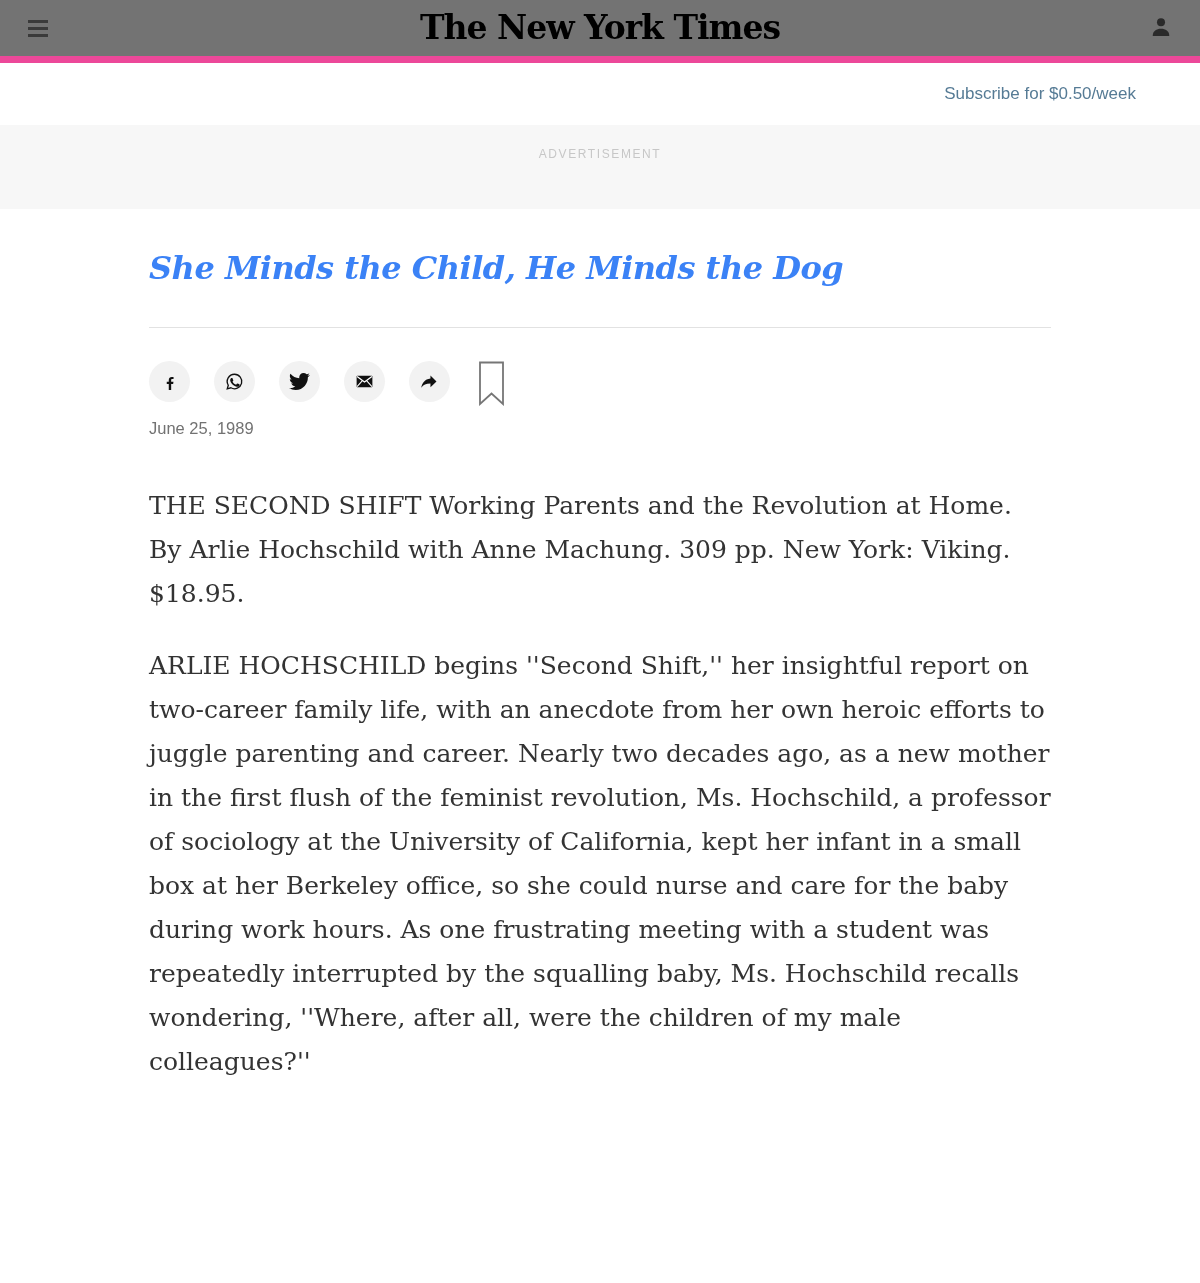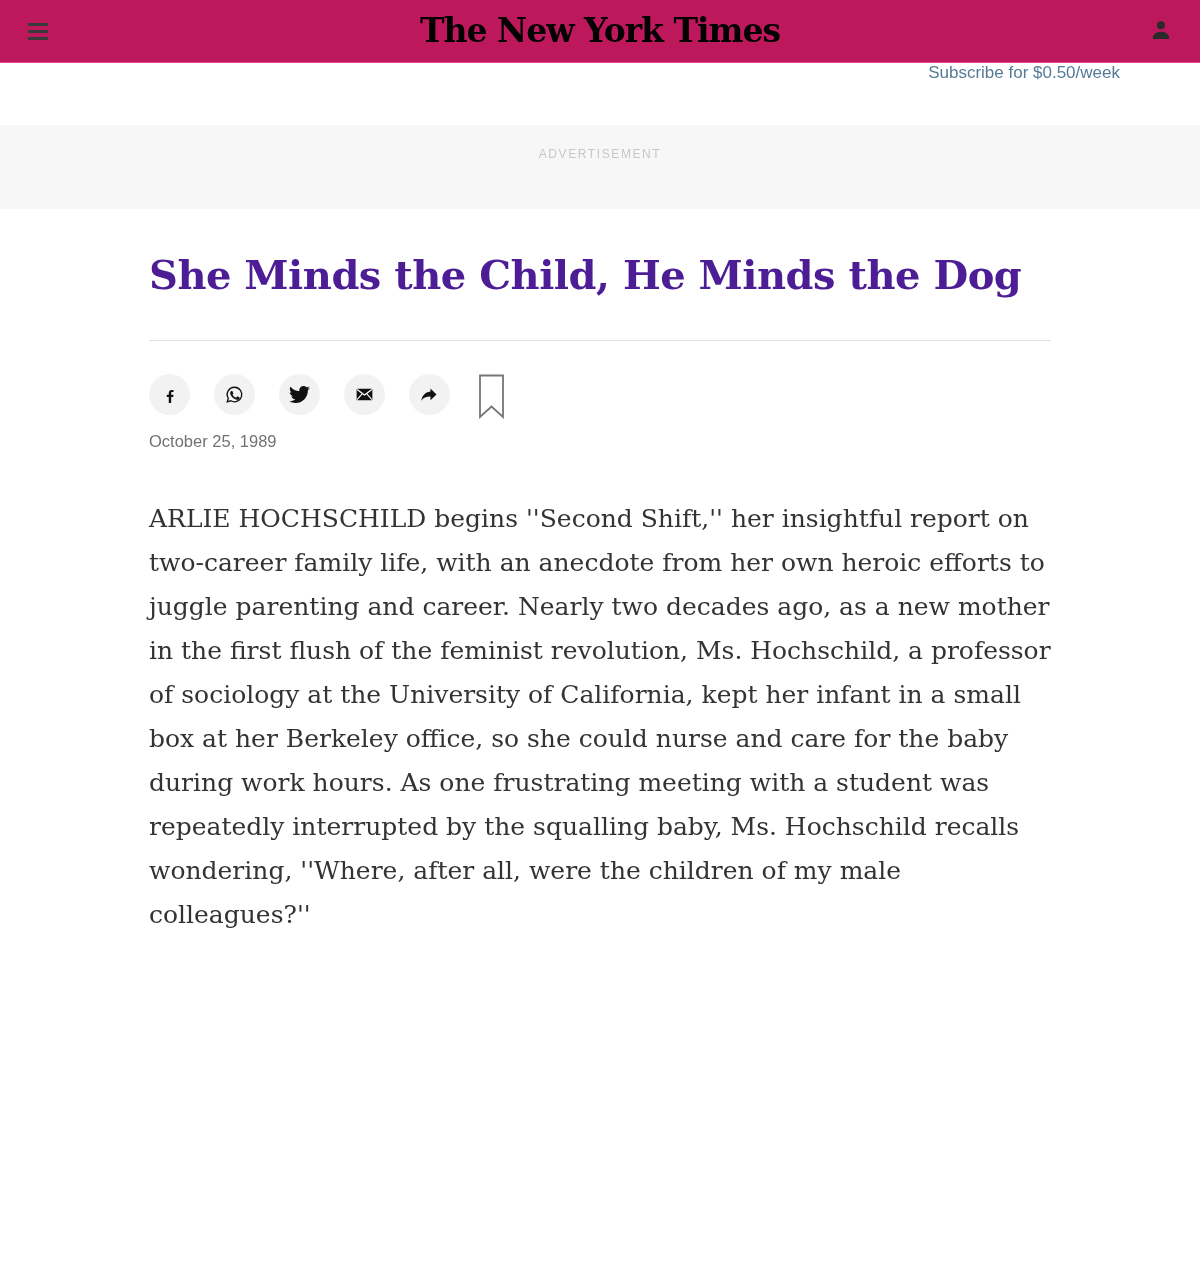"The New York Times" .topbar { background: #be185d -> #737373; border-bottom: 1px solid #ec4899 -> 7px solid #ec4899 }
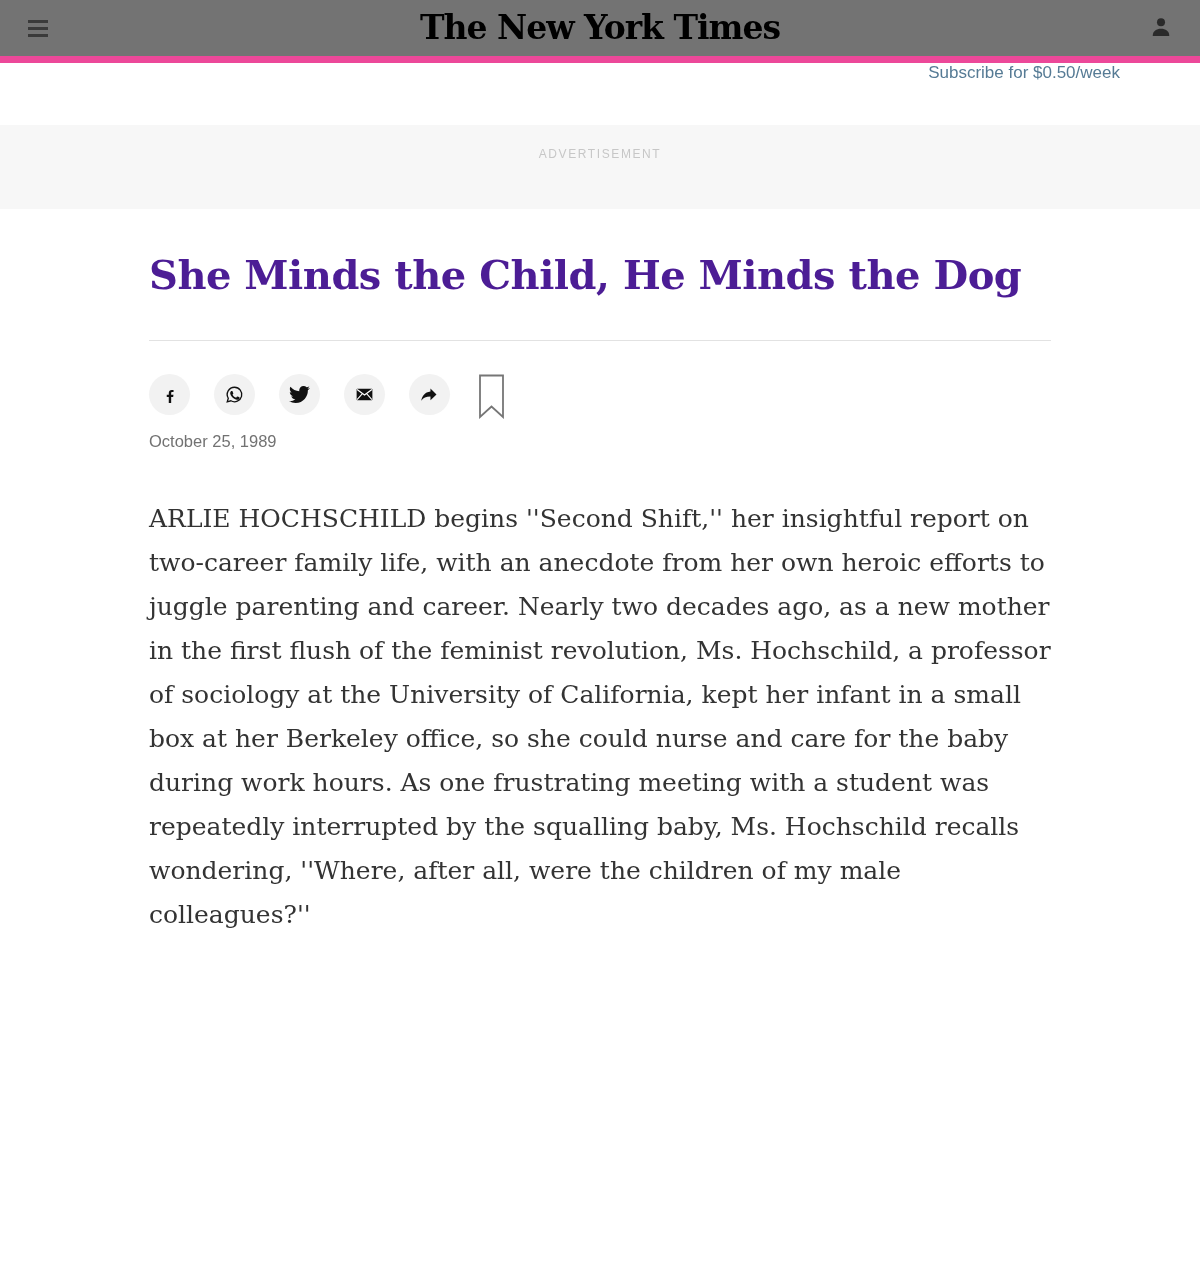"Subscribe for $0.50/week" .subscribe-bar { align-items: none -> center; padding-right: 80px -> 64px }
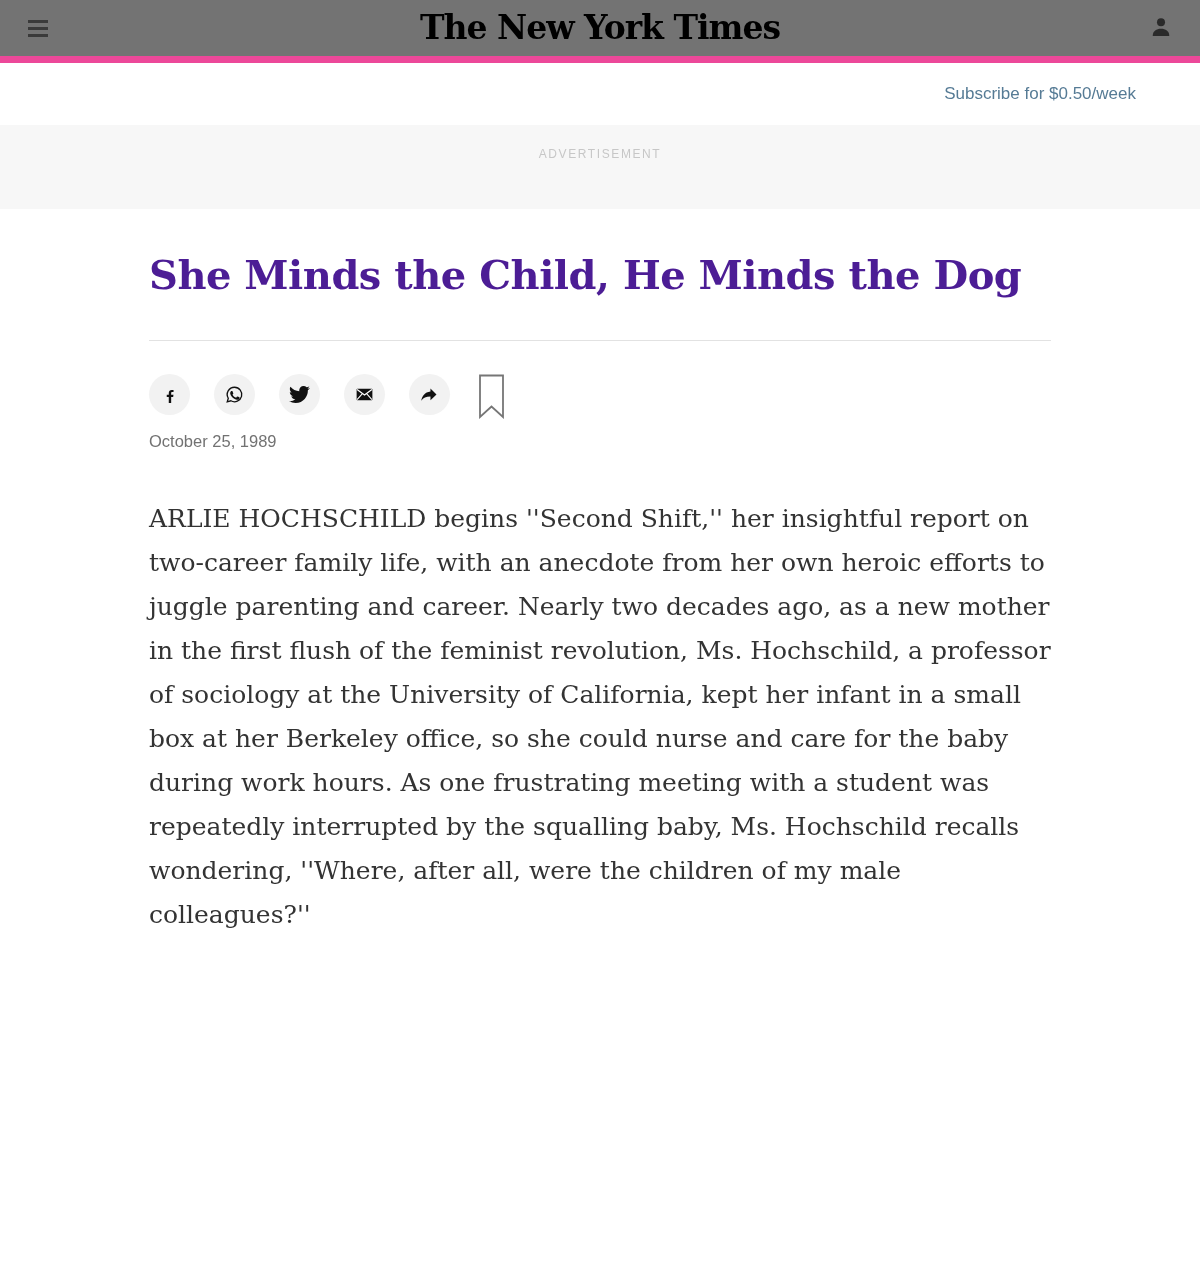"She Minds the Child, He" .headline { color: #4c1d95 -> #3b82f6; font-size: 40px -> 32px; font-style: none -> italic }
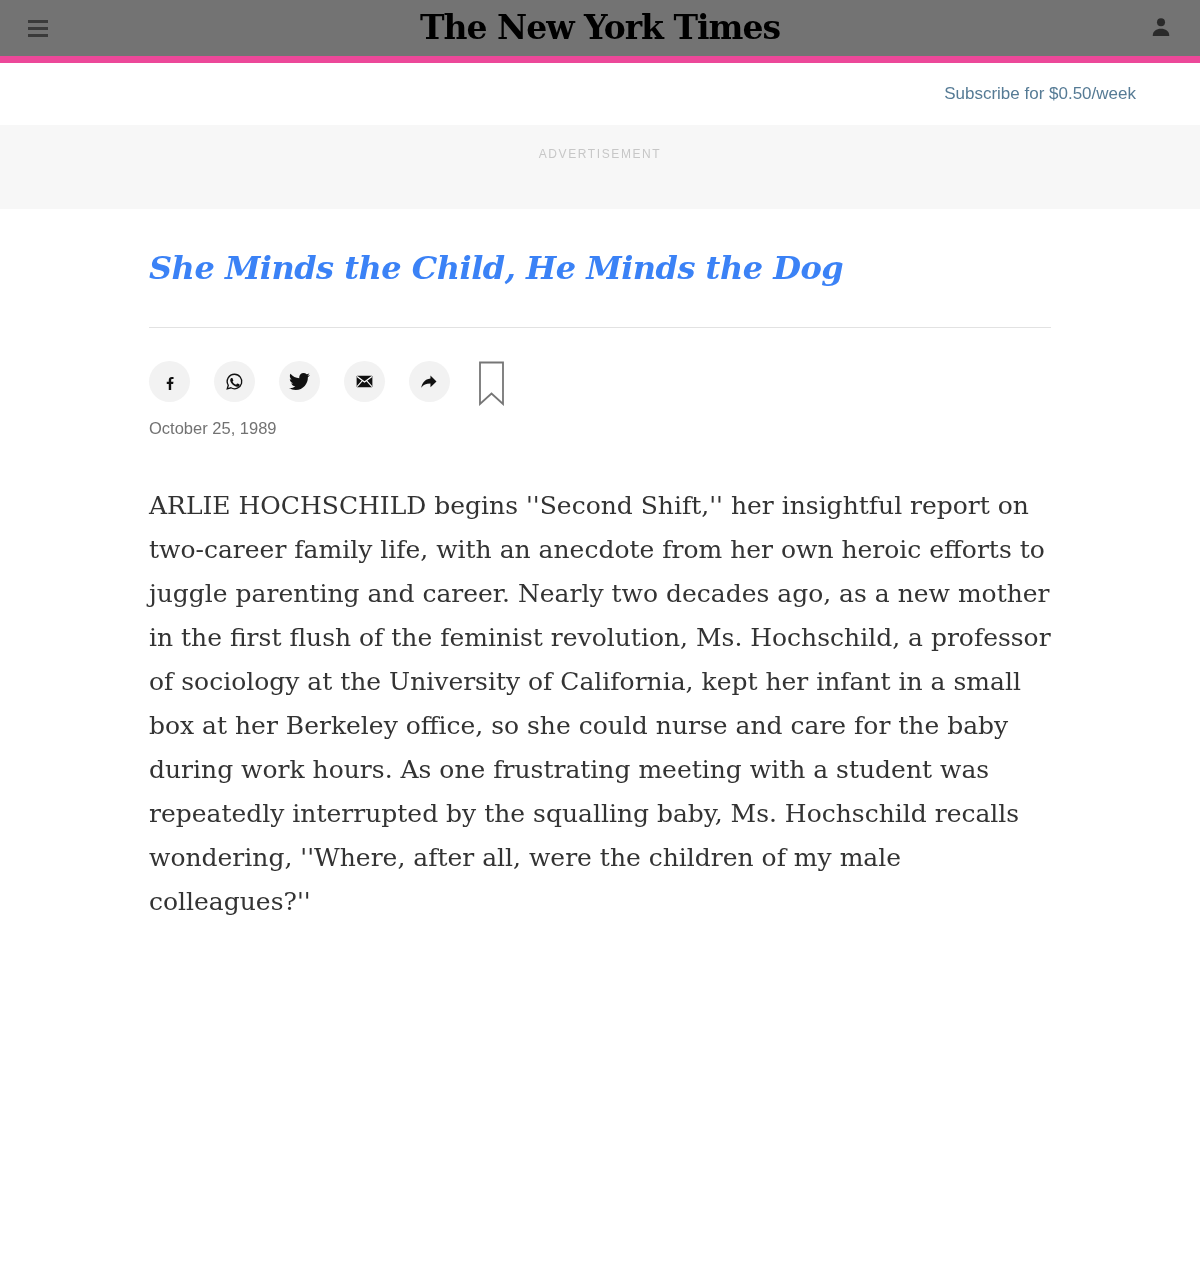"October 25, 1989" p.pubdate { text: October -> June }
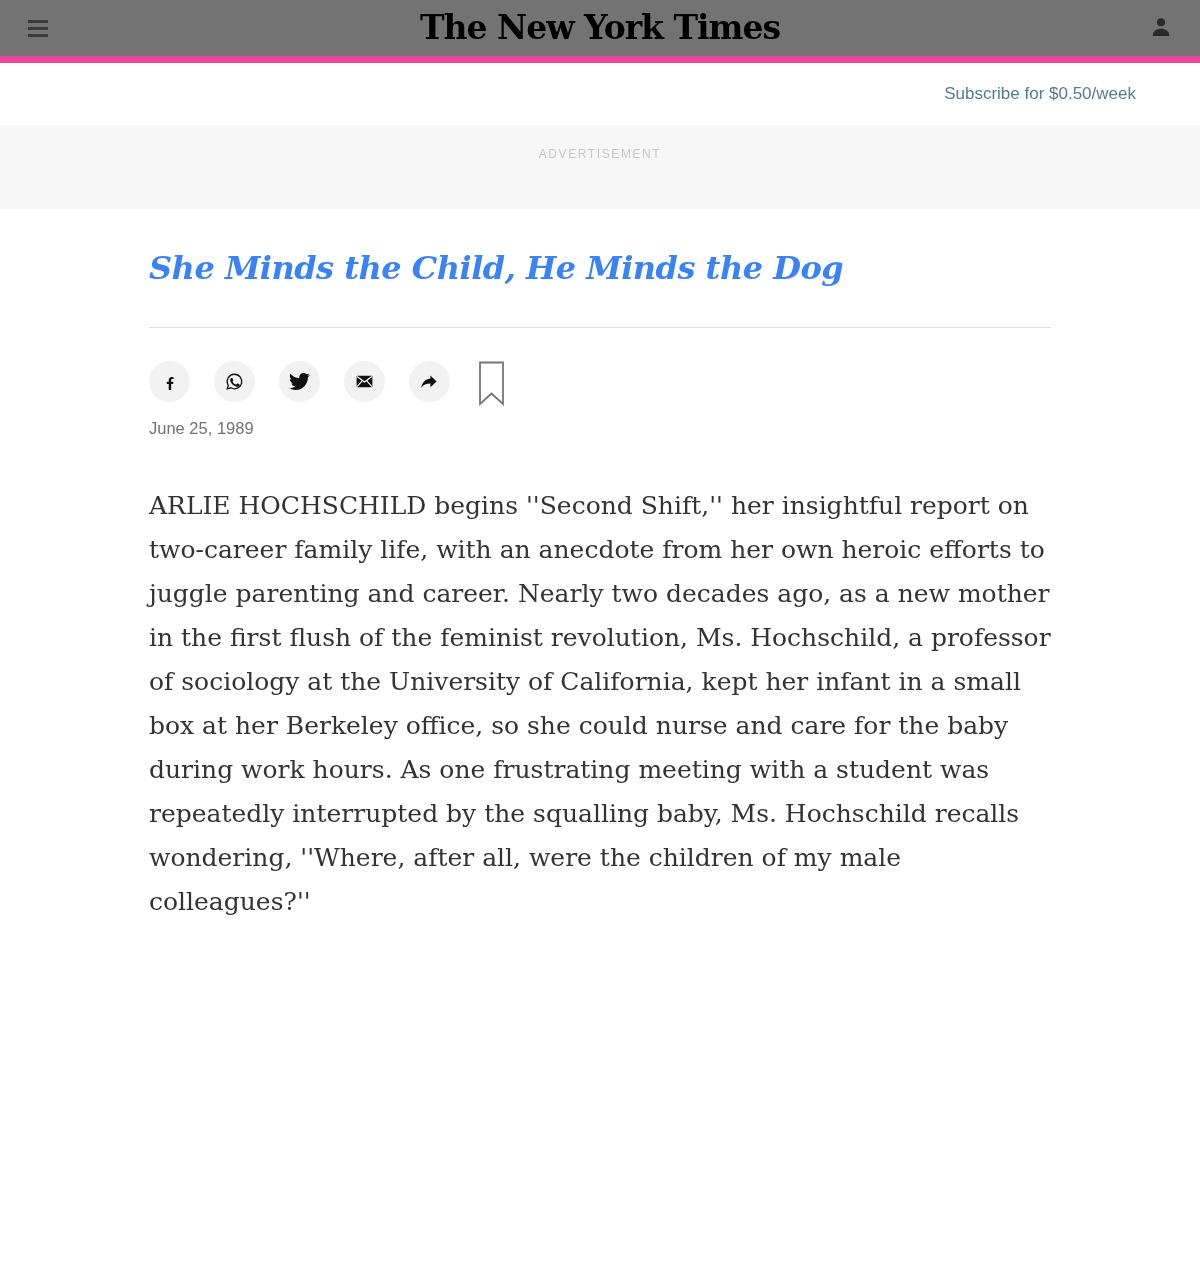"THE SECOND SHIFT Working Parents" p { html: none -> <p>THE SECOND SHIFT Working Parents and the Revolution at Home. By Arlie Hochschild with Anne Machung. 309 pp. New York: Viking. $18.95.</p> }
